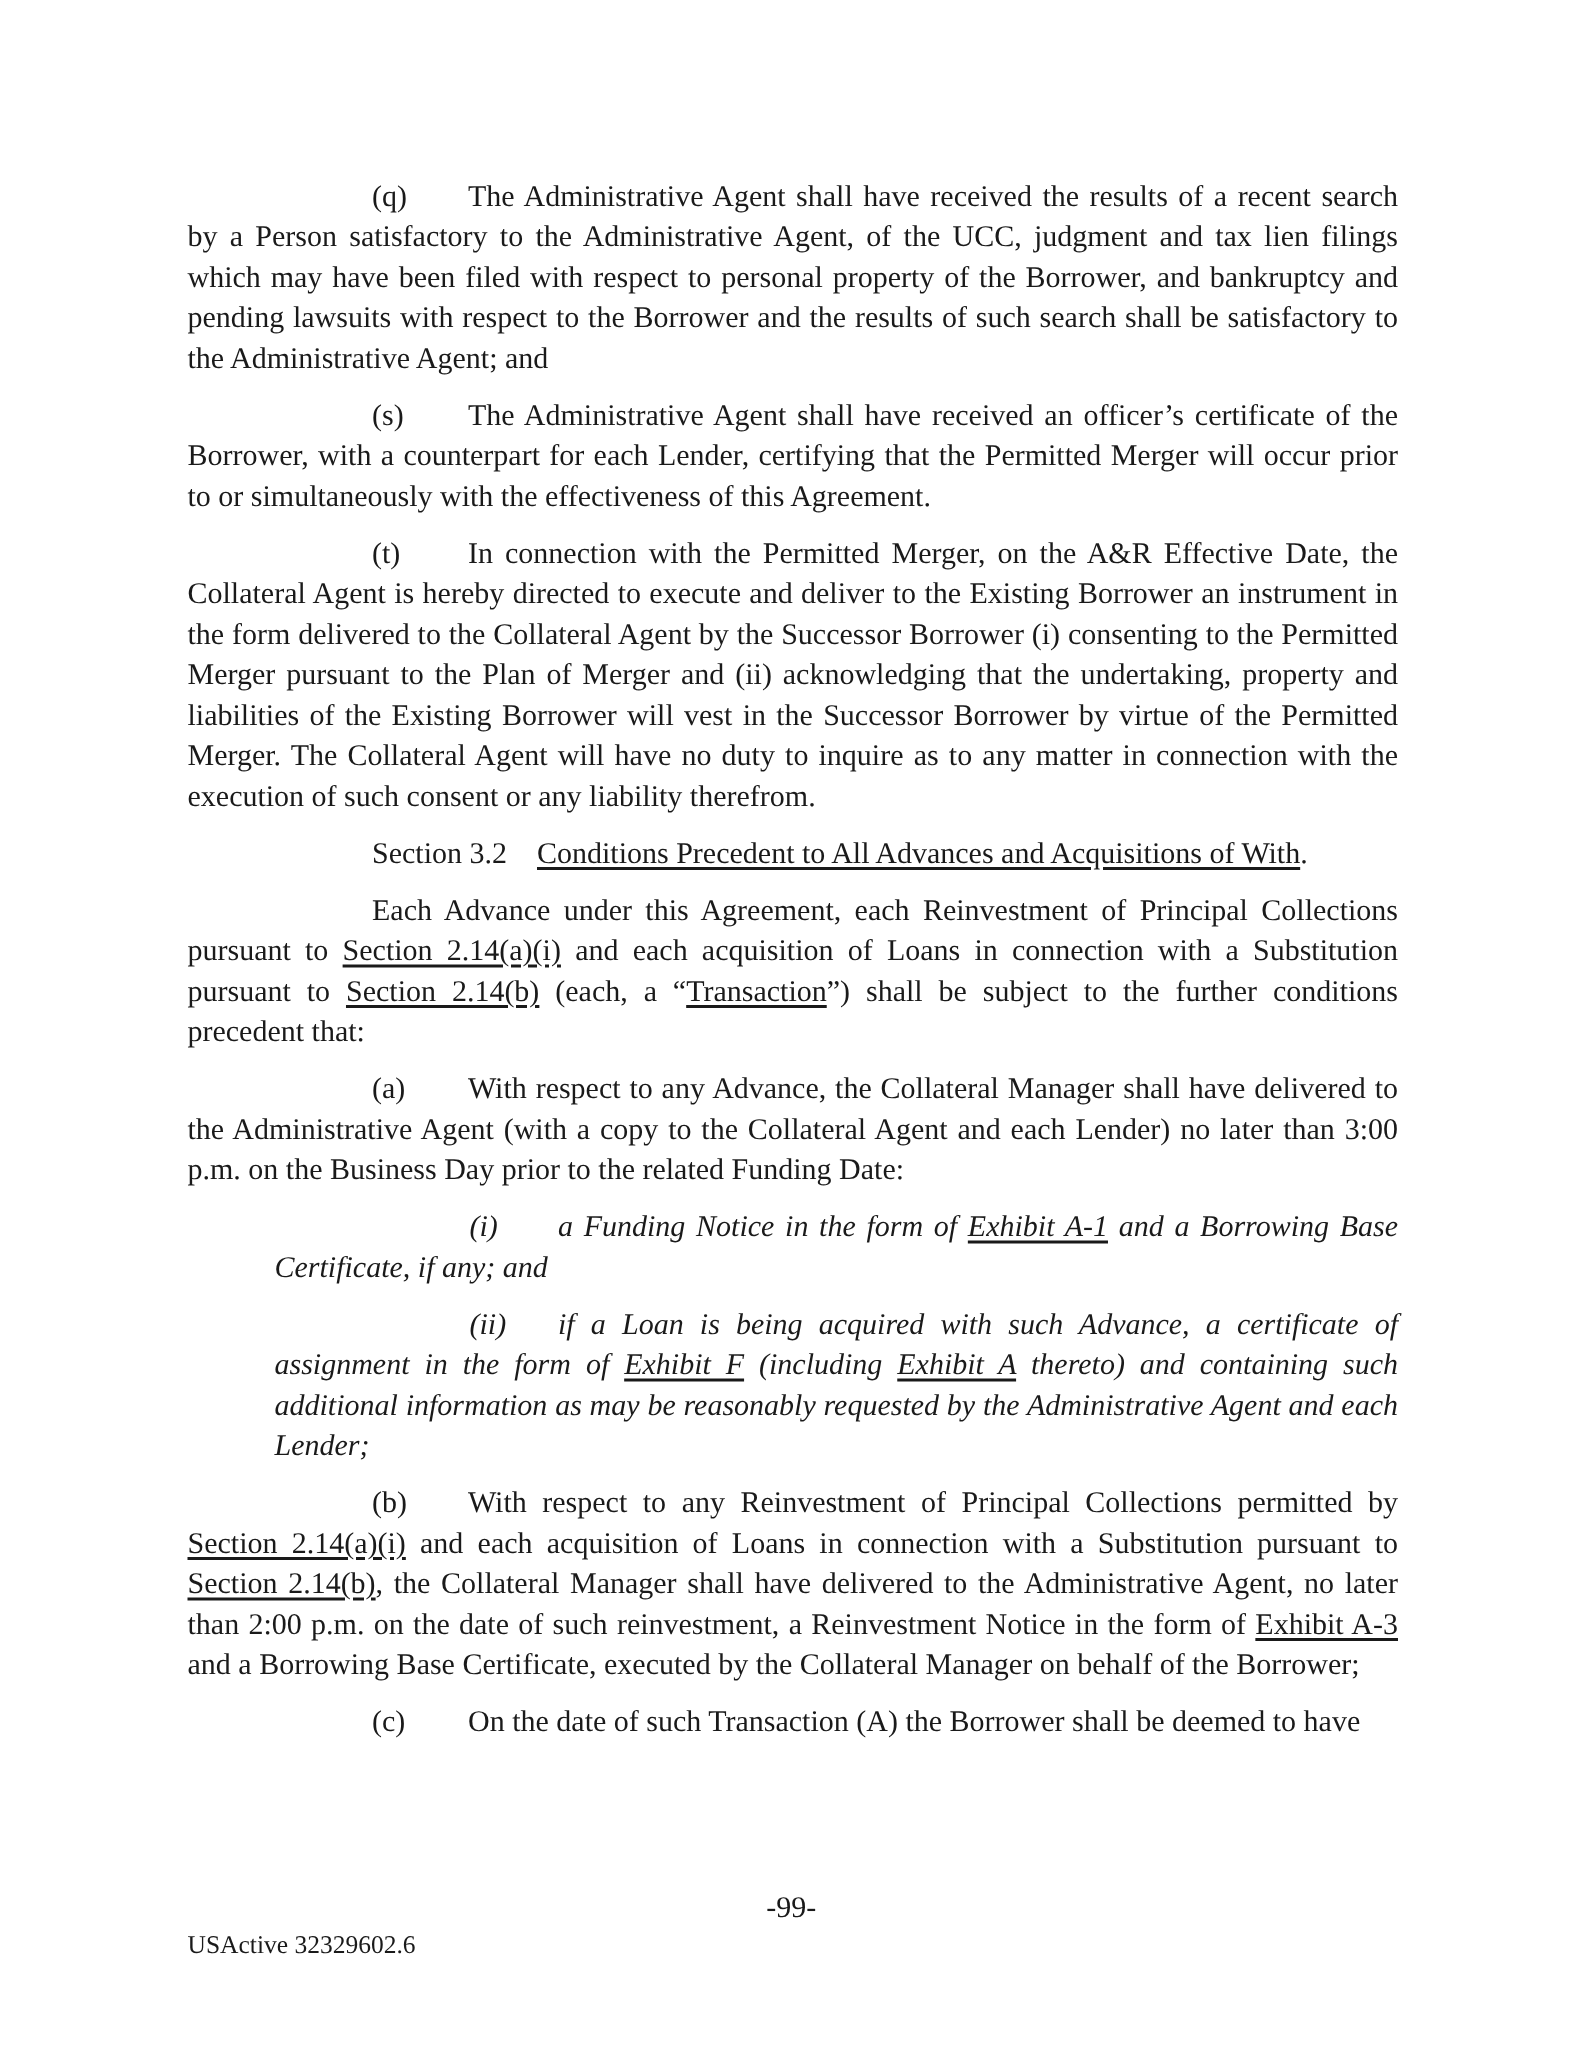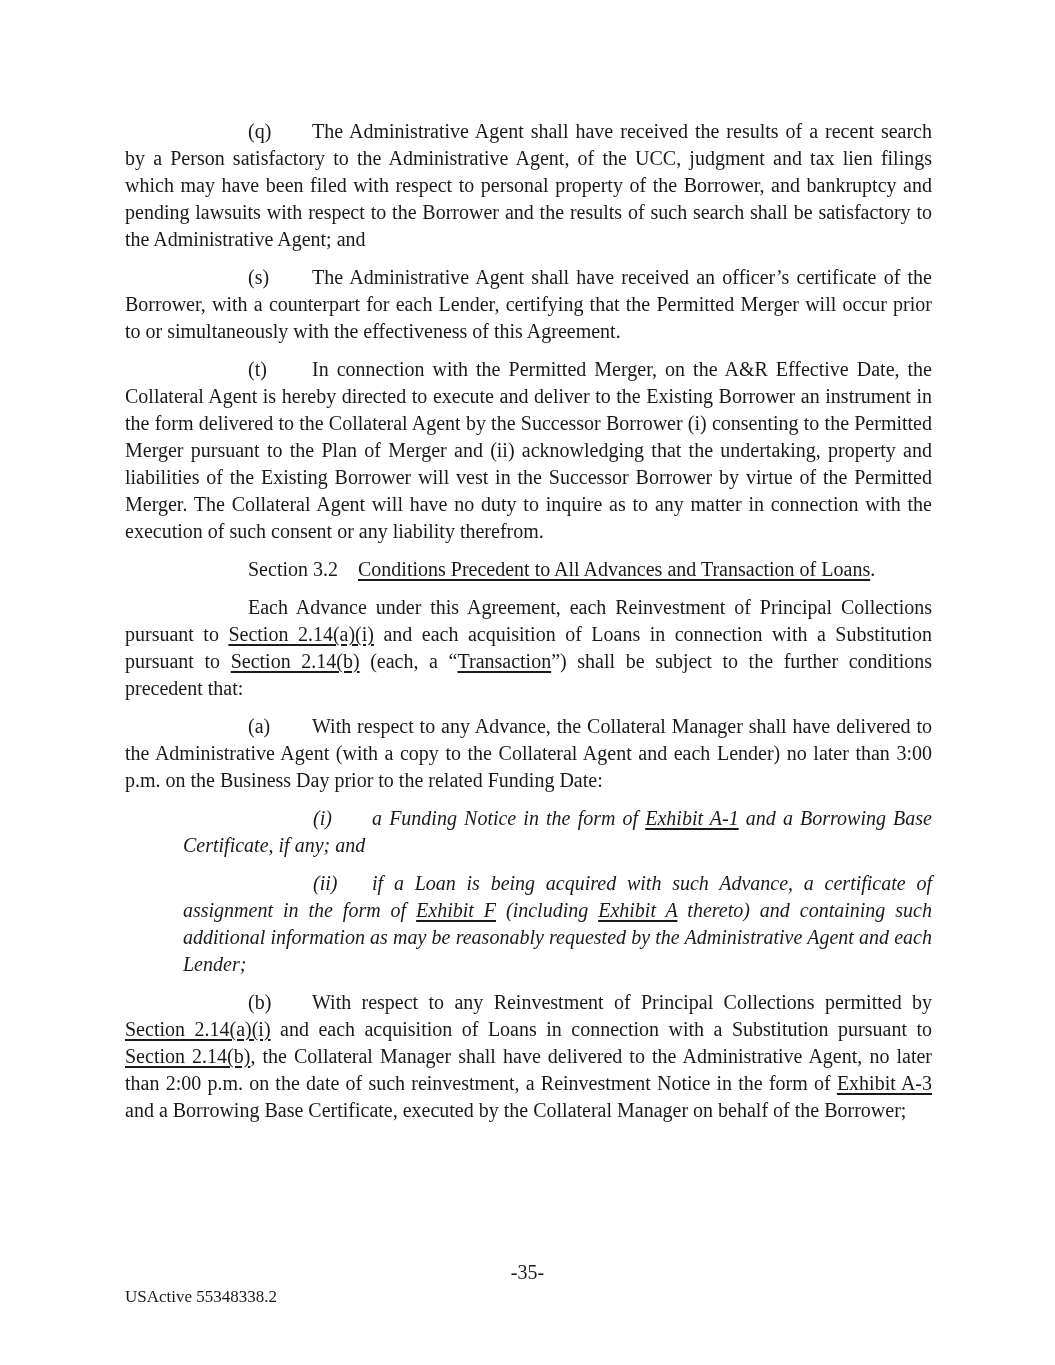"Conditions Precedent to All Advances" span.u { text: Transaction of Loans -> Acquisitions of With }
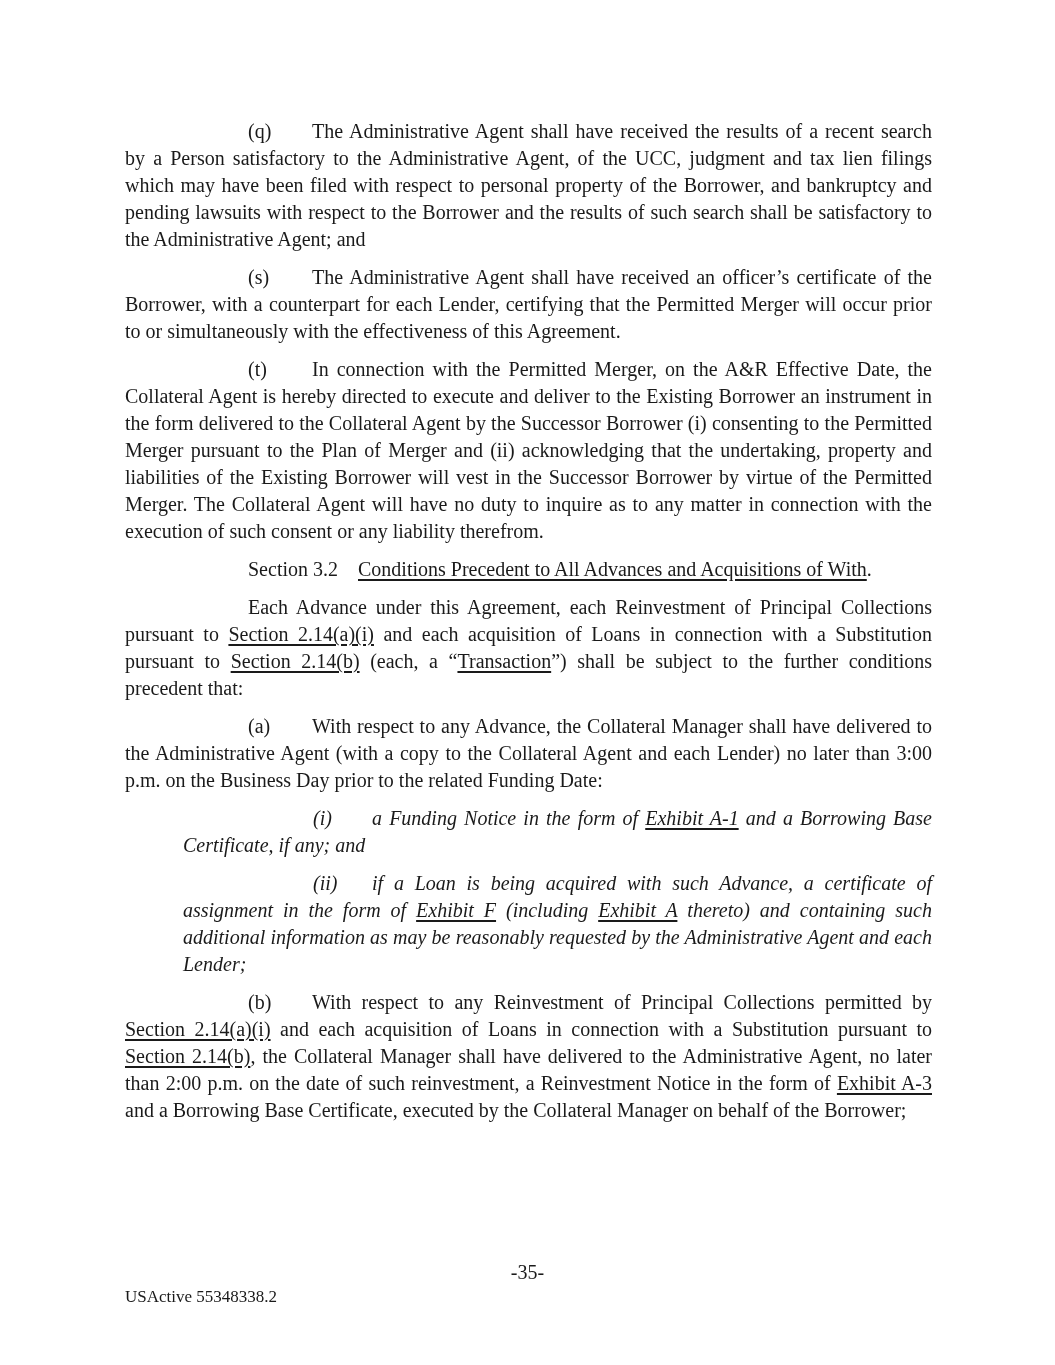"(c) On the date of" p.para { html: none -> <p><span>(c)</span><span>On the date of such Transaction (A) the Borrower shall be deemed to have</span></p> }
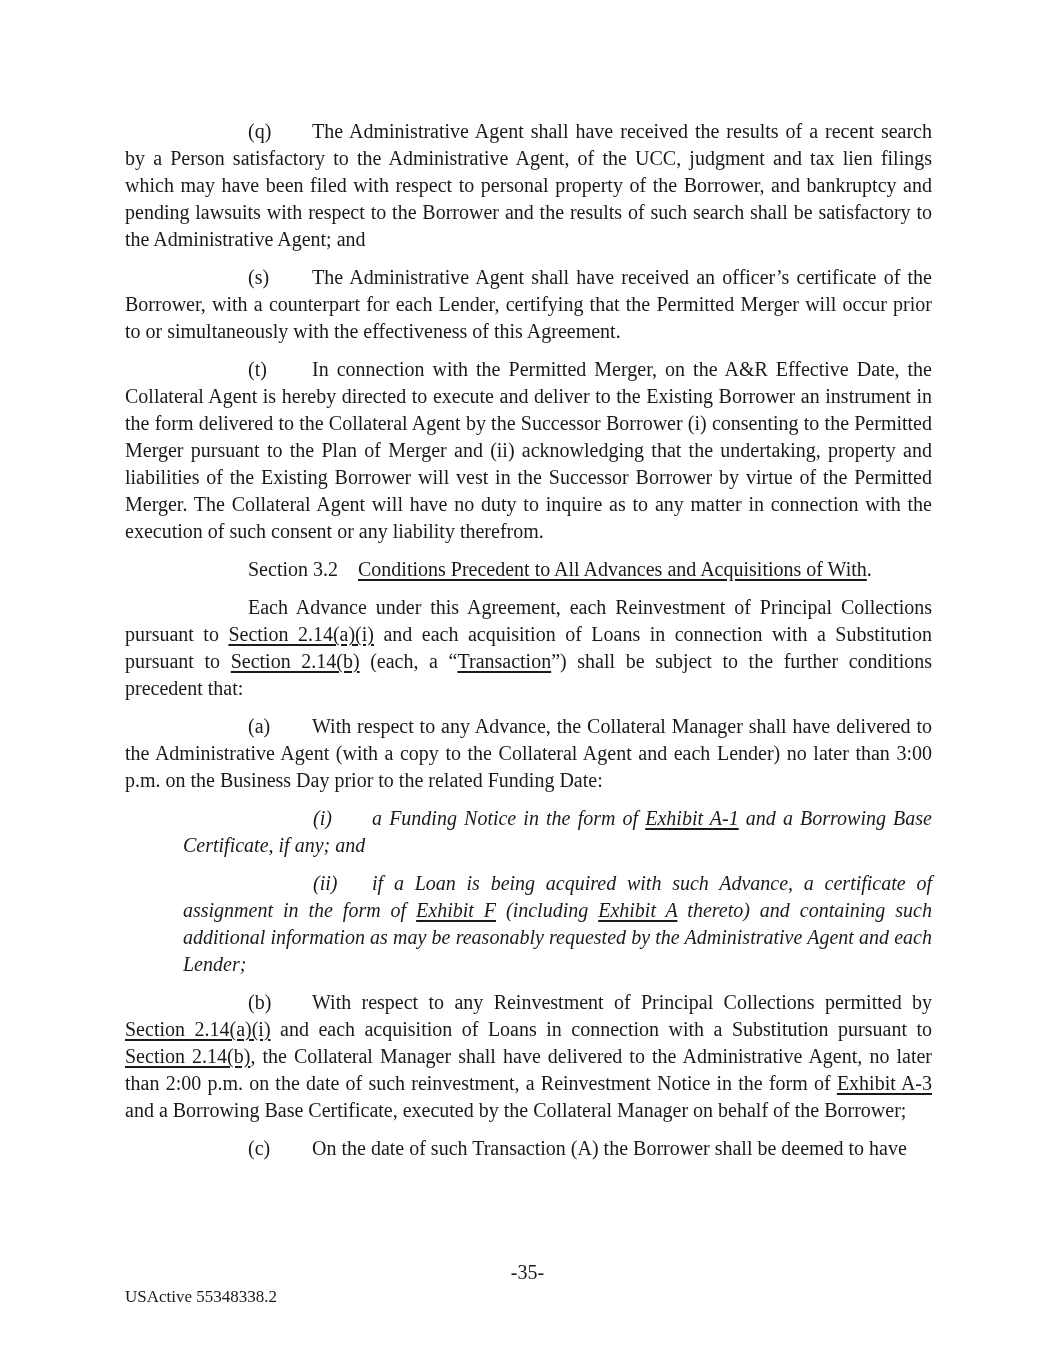"-35-" div.page-number { text: -35- -> -99- }
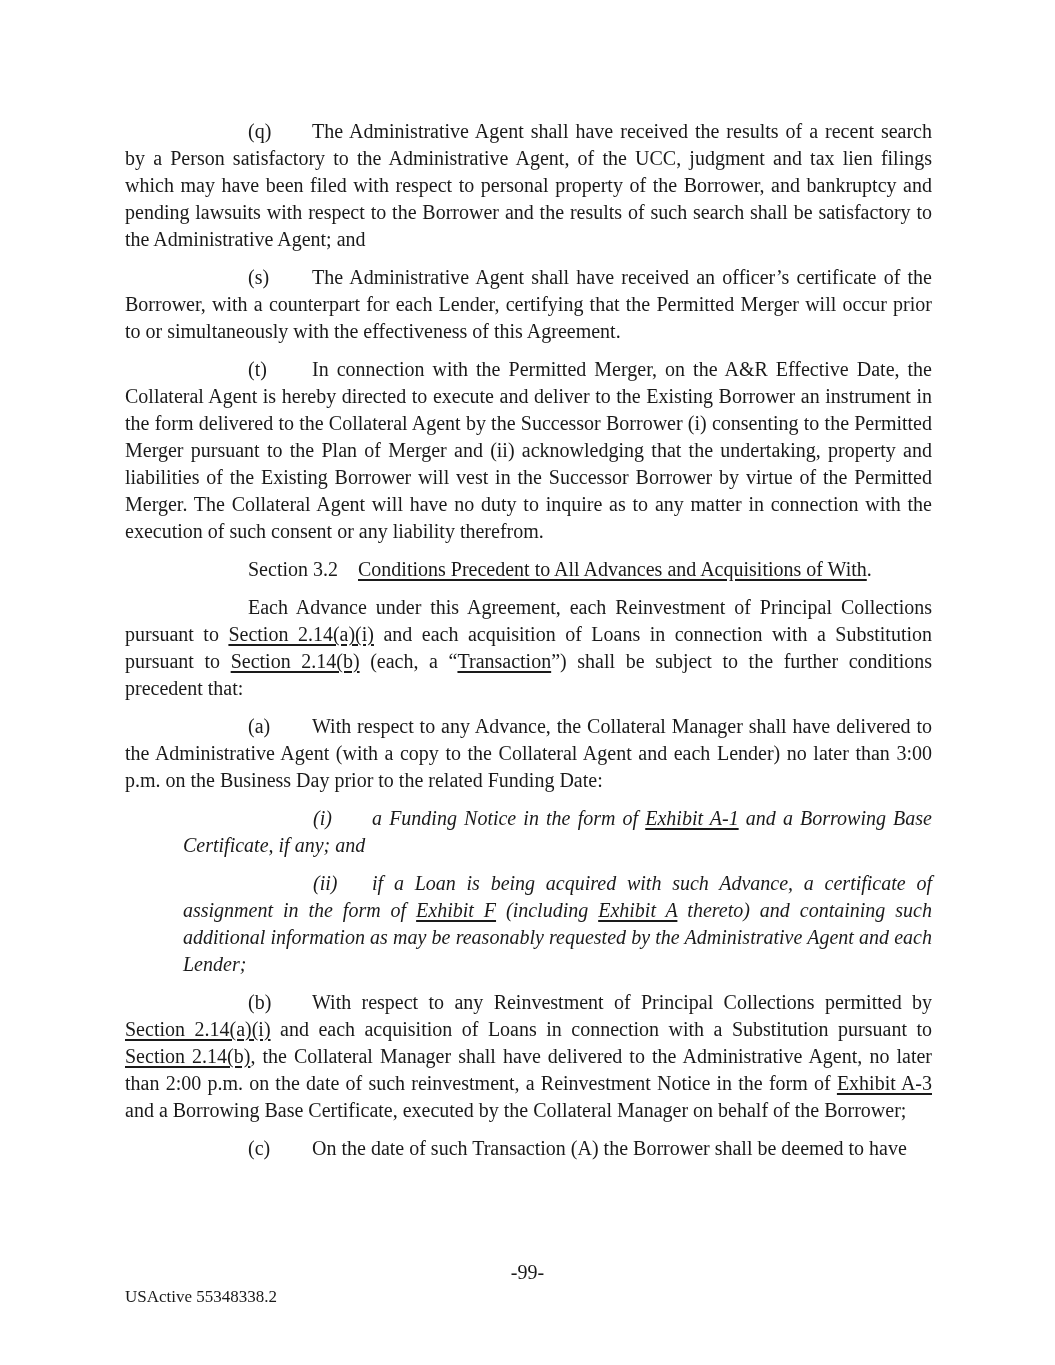"USActive 55348338.2" div.doc-id { text: 55348338.2 -> 32329602.6 }
